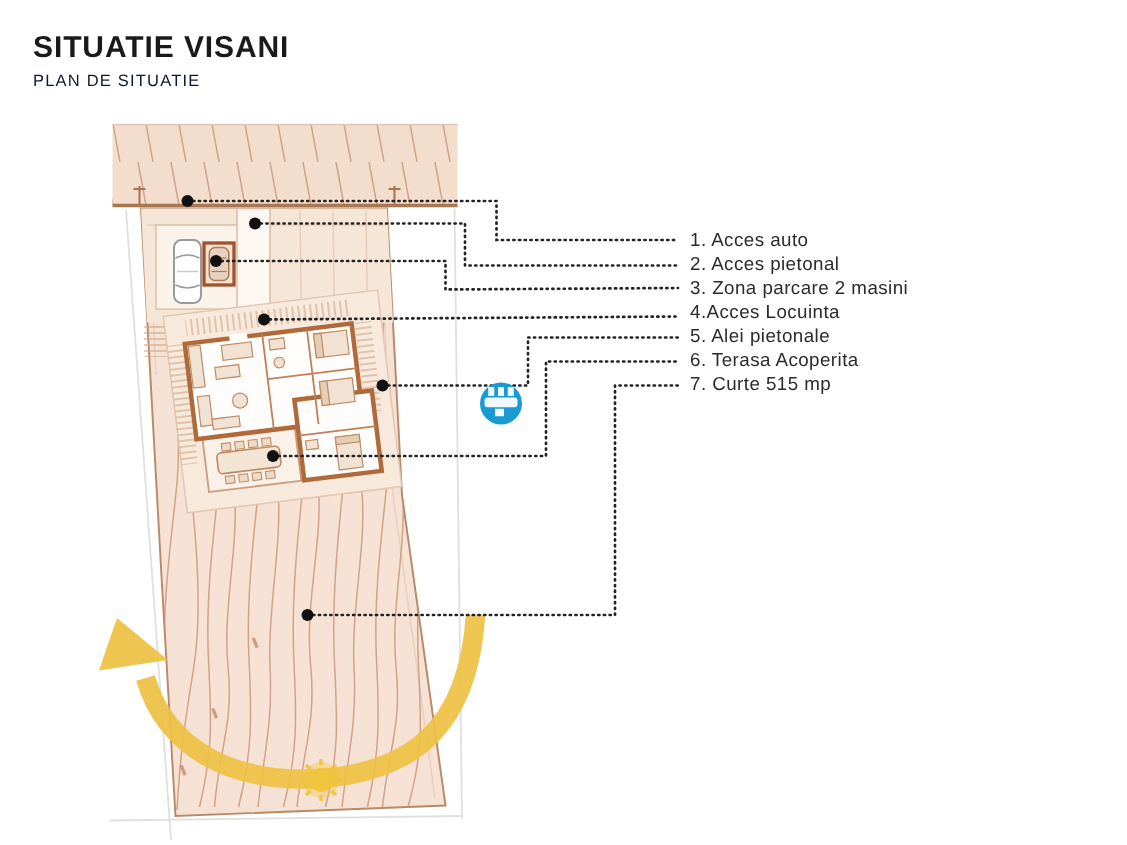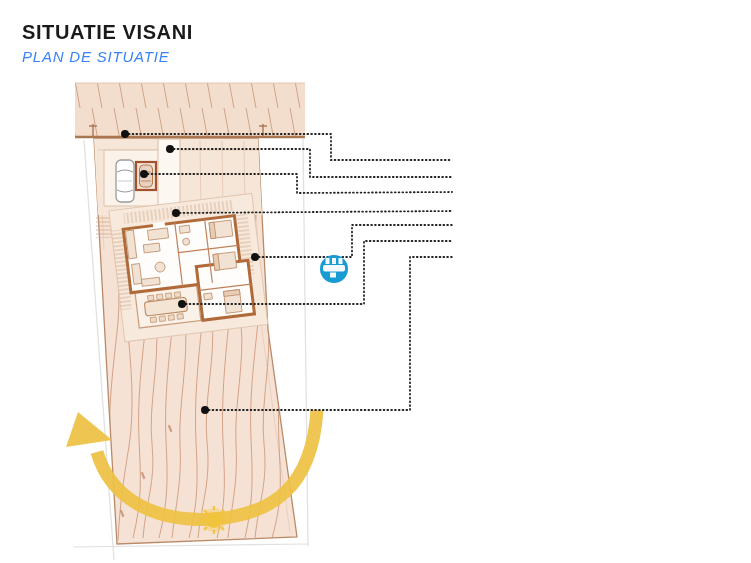"PLAN DE SITUATIE" .subtitle { color: #3b82f6 -> #0f172a; font-size: 15px -> 11px; font-style: italic -> none }
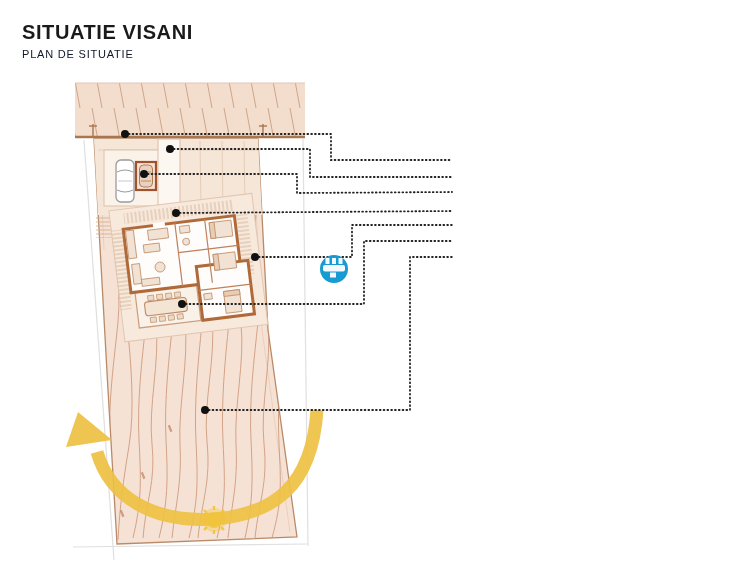"1. Acces auto" div.legend { html: none -> <div> <div>1. Acces auto</div> <div>2. Acces pietonal</div> <div>3. Zona parcare 2 masini</div> <div>4.Acces Locuinta</div> <div>5. Alei pietonale</div> <div>6. Terasa Acoperita</div> <div>7. Curte 515 mp</div> </div> }
